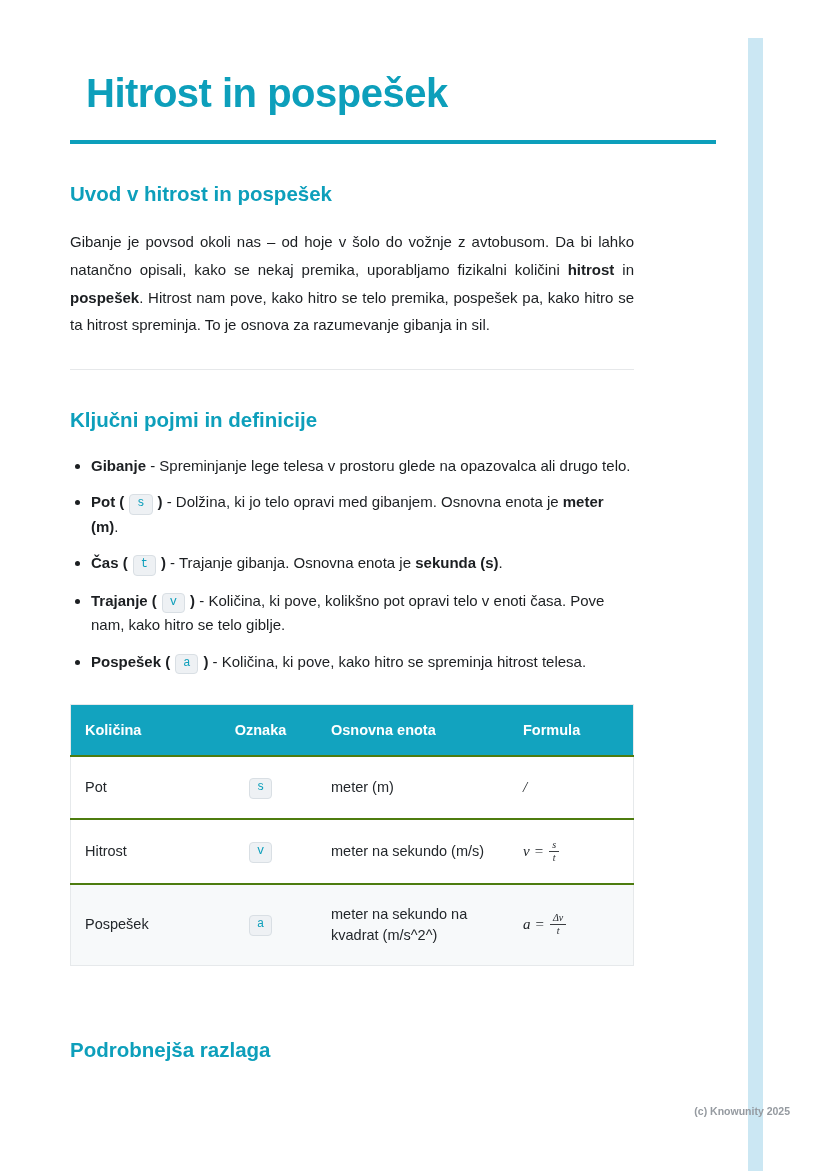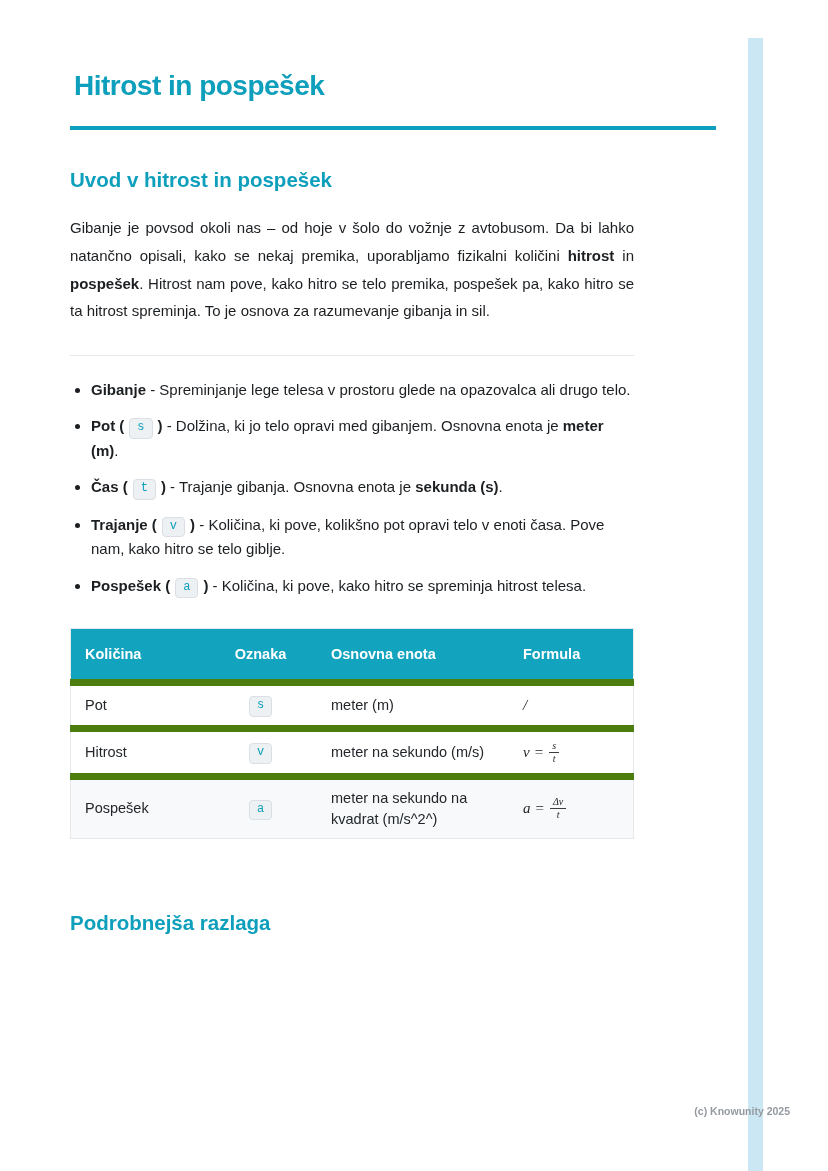"Hitrost in pospešek" h1 { font-size: 28px -> 40px; margin: 70px 4px 0 -> 70px 16px 0 }
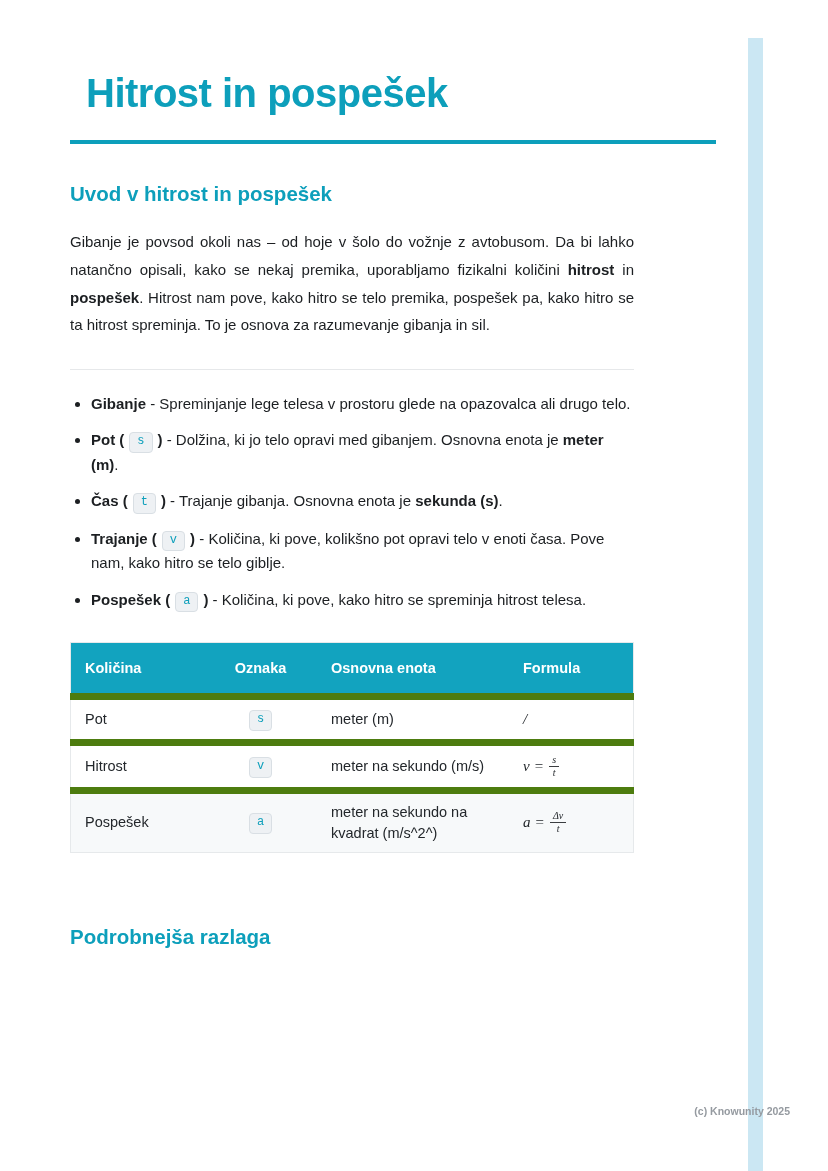"Ključni pojmi in definicije" h2 { html: none -> <h2>Ključni pojmi in definicije</h2> }
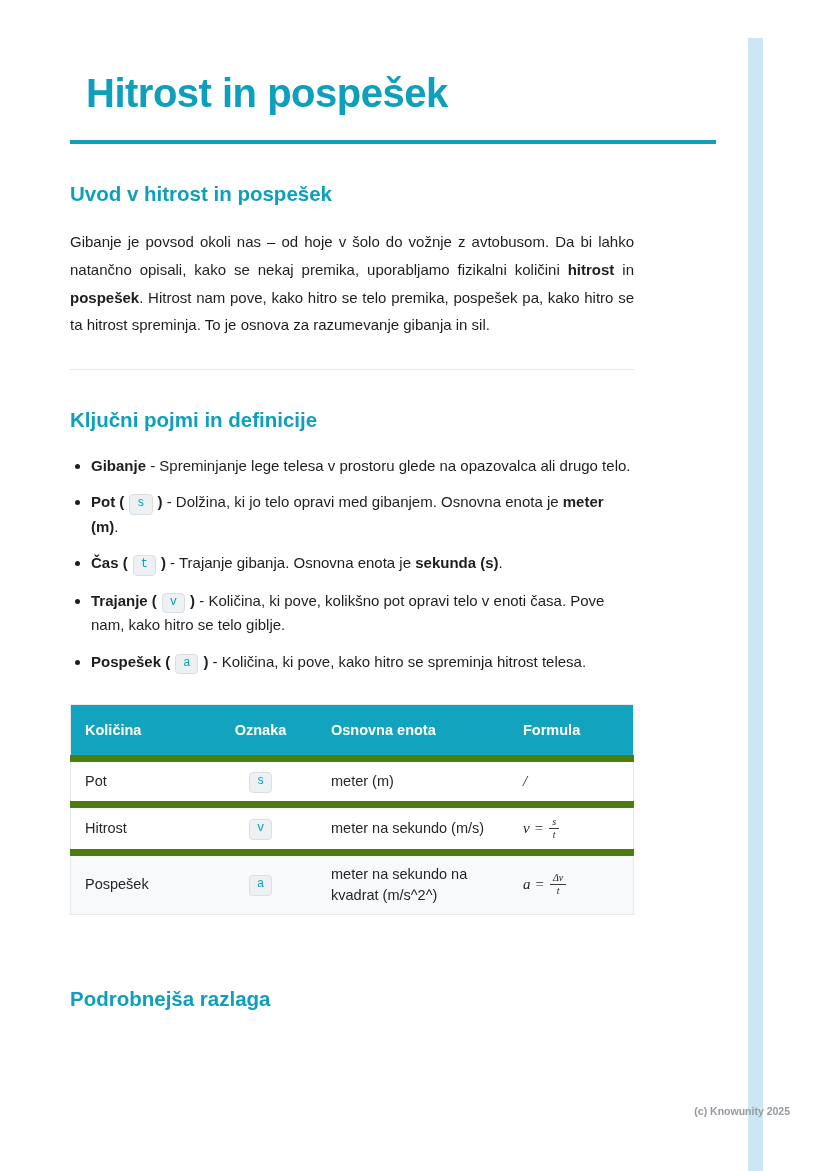"Pot" table.dtable td { border-top: 7px solid #4d7c0f -> 2px solid #4d7c0f; padding: 8px 14px -> 19px 14px }
